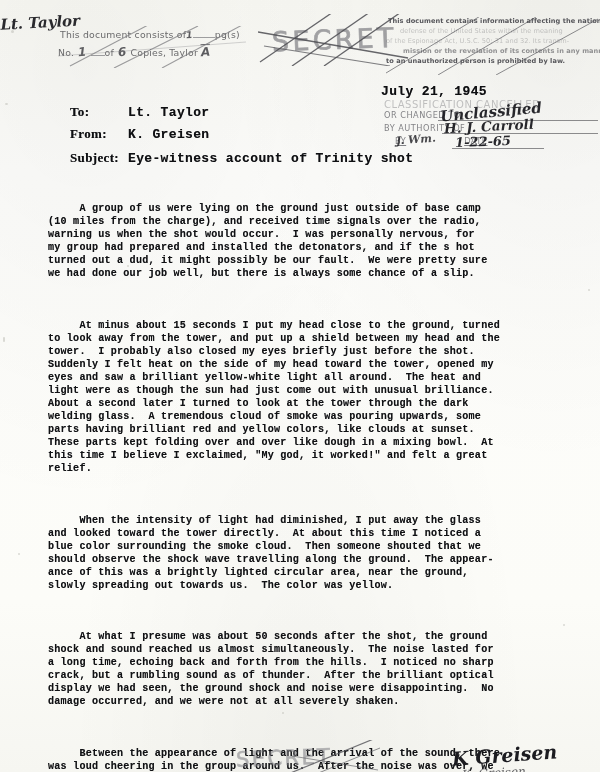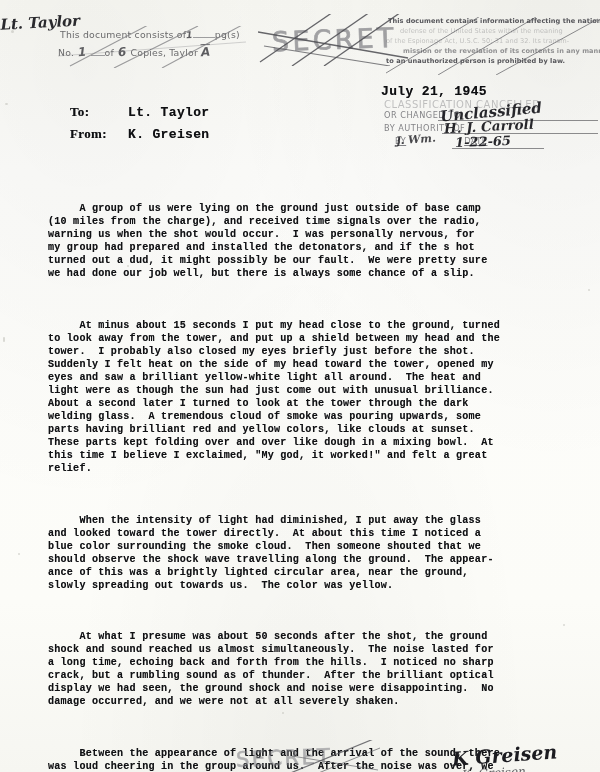"Subject: Eye-witness account of Trinity" div.hdr-line { html: none -> <div><span>Subject:</span><span>Eye-witness account of Trinity shot</span></div> }
